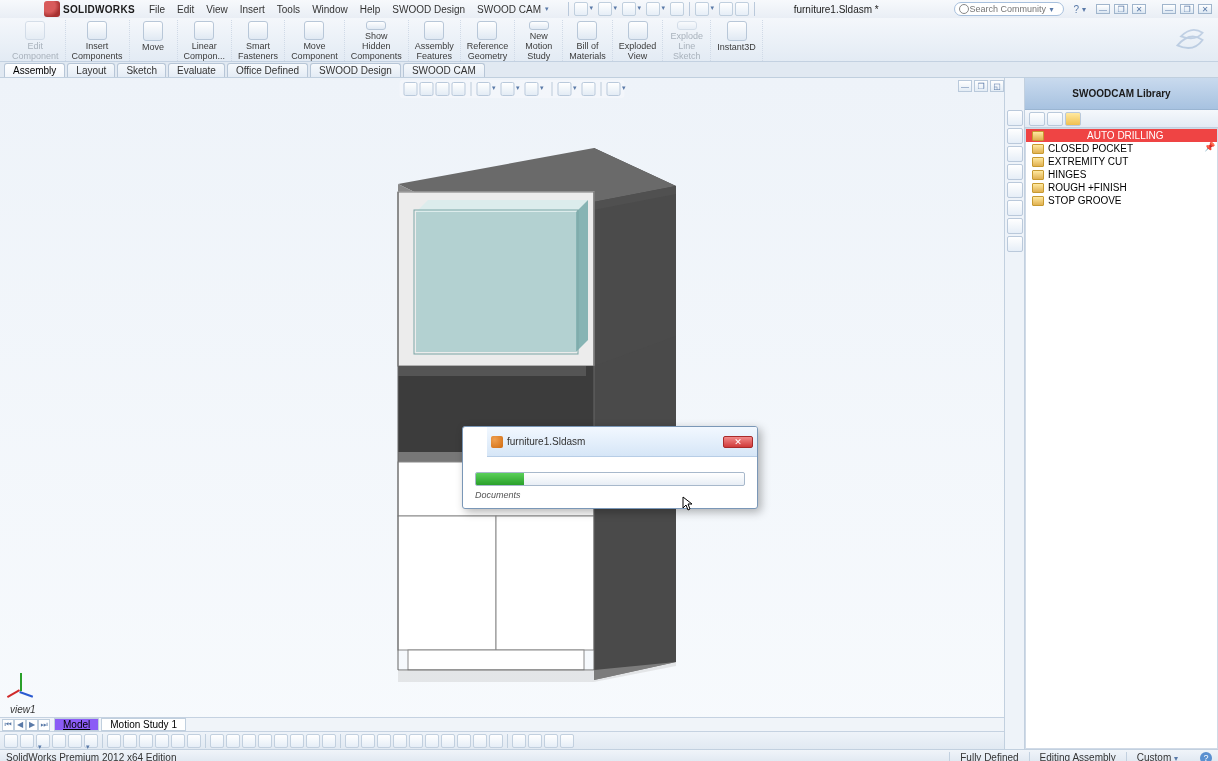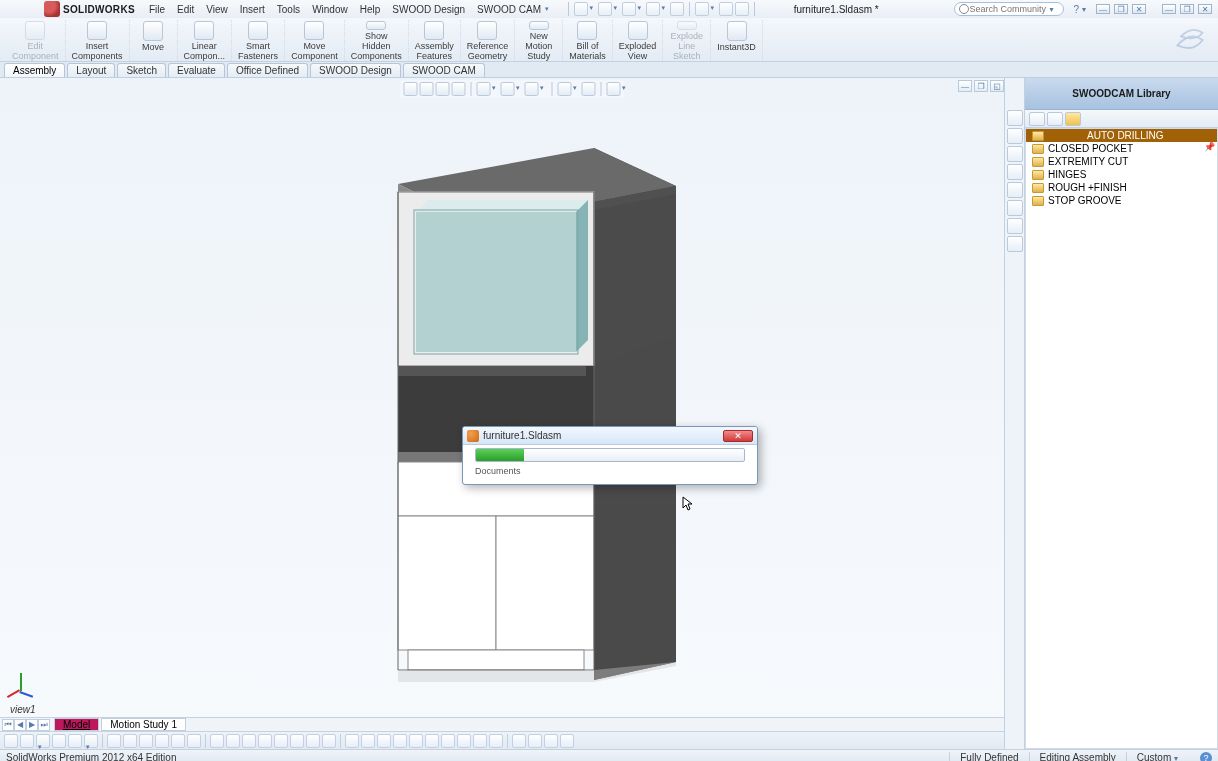"AUTO DRILLING" .sp-body .tree-item.selected { background: #a16207 -> #ef4444 }
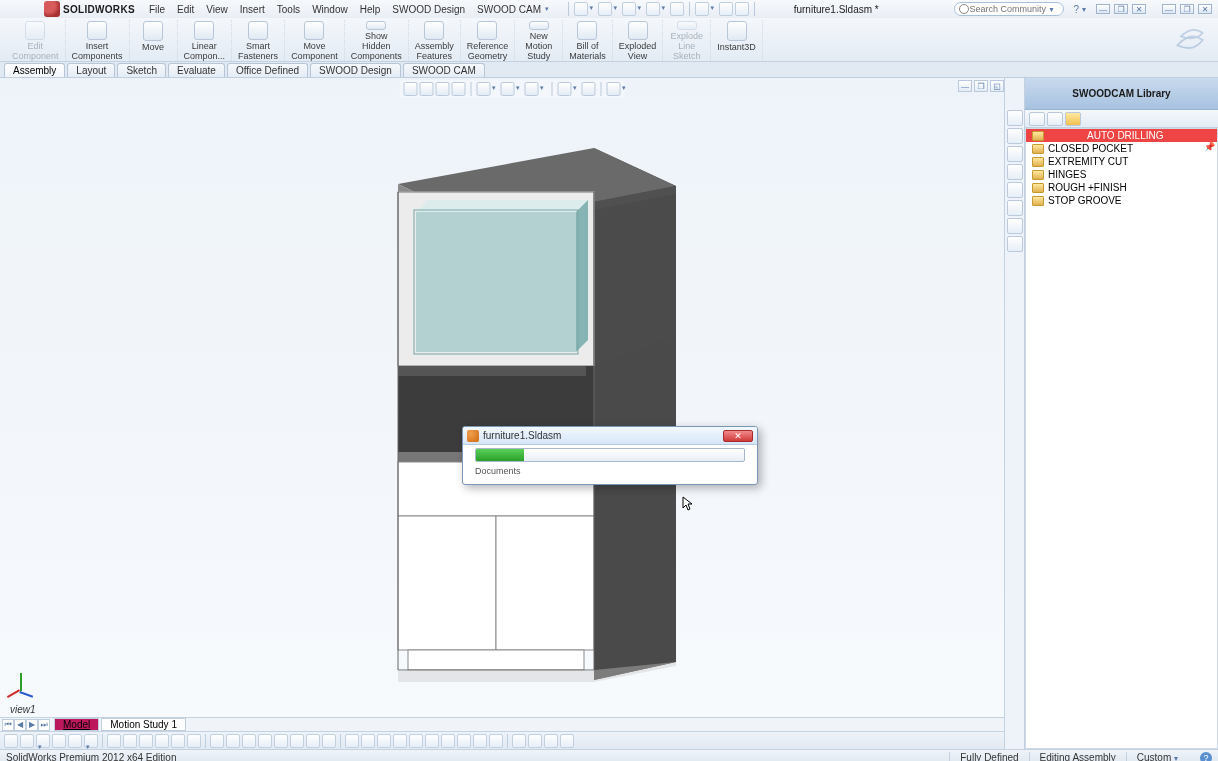"furniture1.Sldasm" .dialog .titlebar { height: 18px -> 30px; margin-left: none -> 24px }
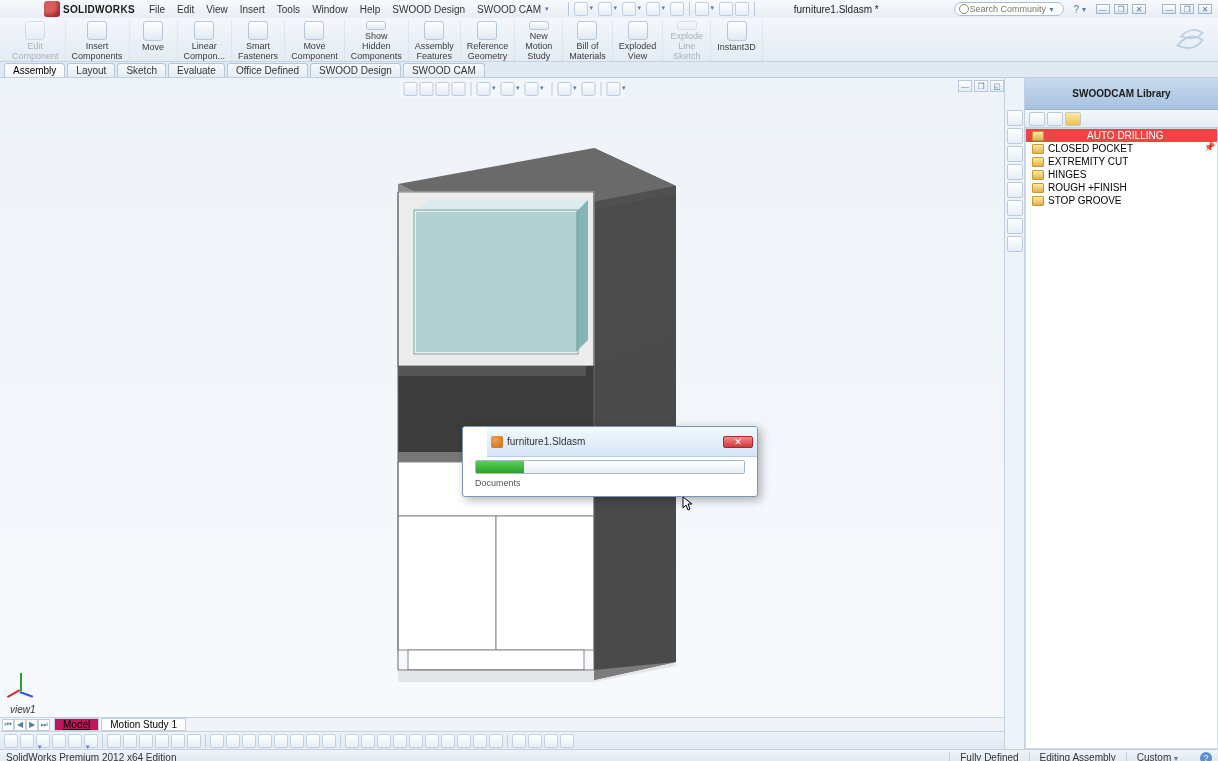"Documents" .dialog .body { font-style: none -> italic; padding: 3px 12px 8px 12px -> 15px 12px 8px 12px }
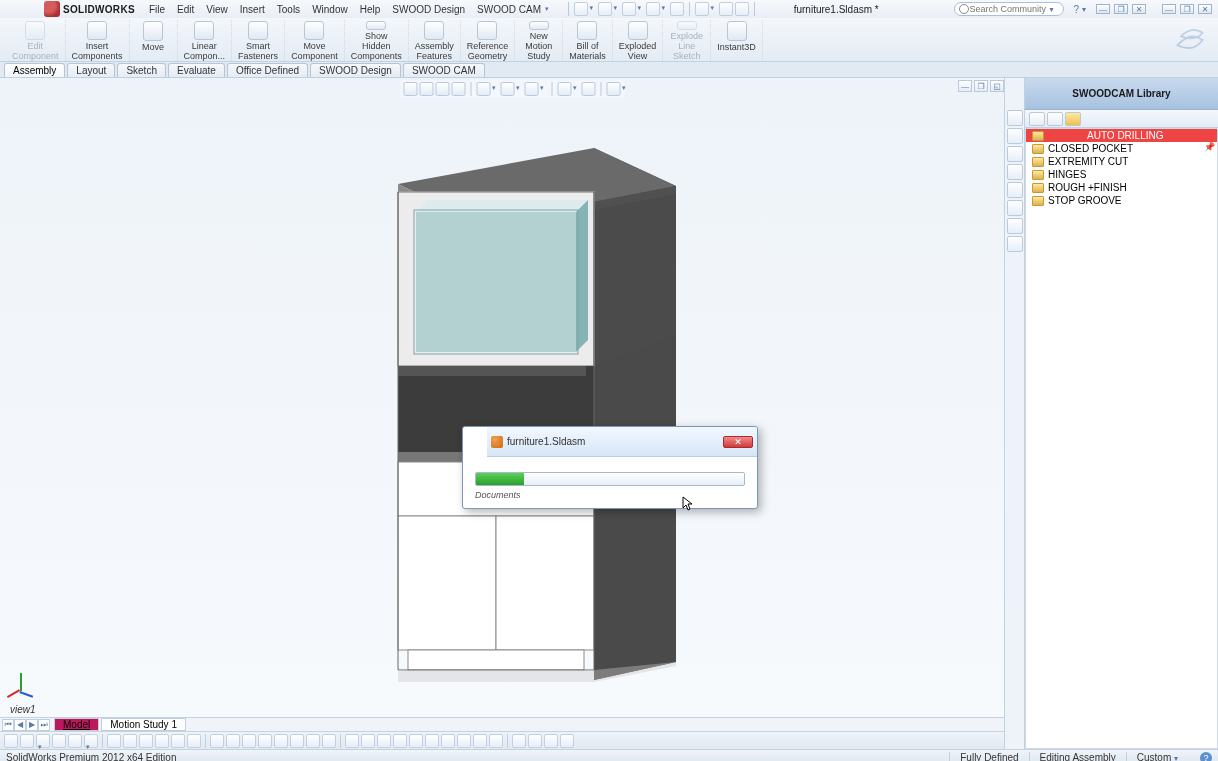"Model" .btabs .btab.active { background: #be185d -> #8b5cf6 }
